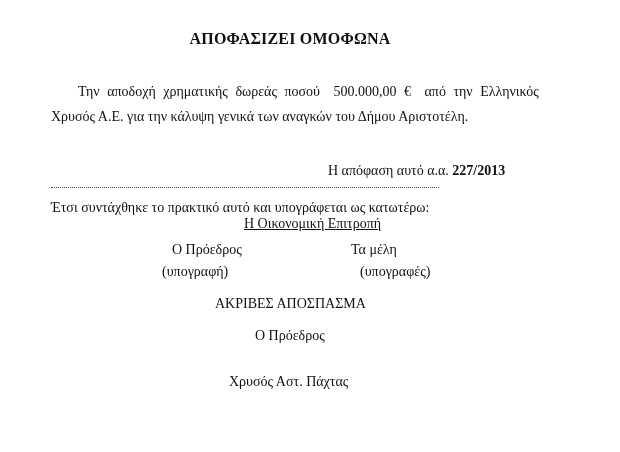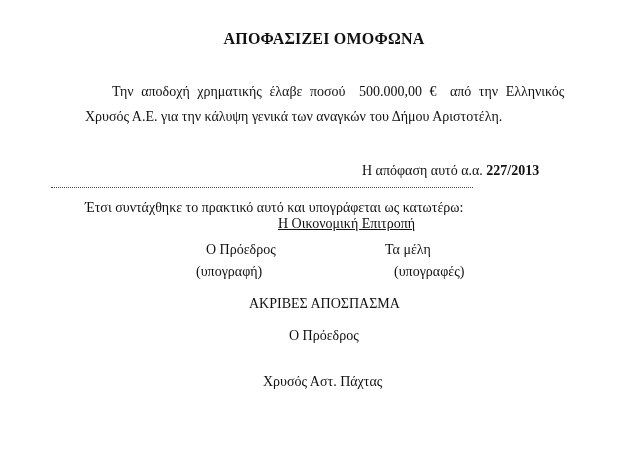"ΑΠΟΦΑΣΙΖΕΙ ΟΜΟΦΩΝΑ" .abs { padding-left: 34px -> none }
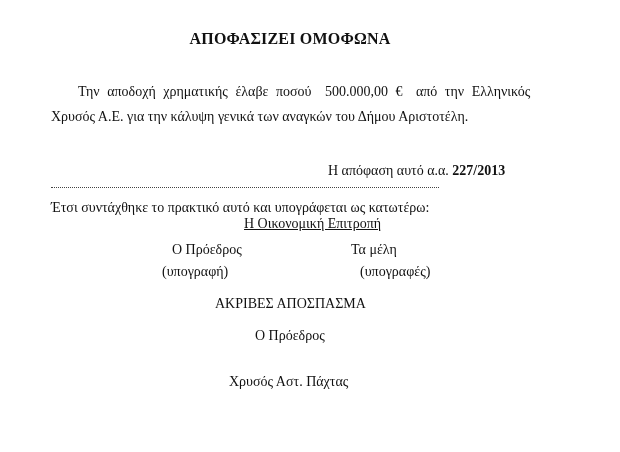"Την αποδοχή χρηματικής έλαβε ποσού" span { text: έλαβε -> δωρεάς }
